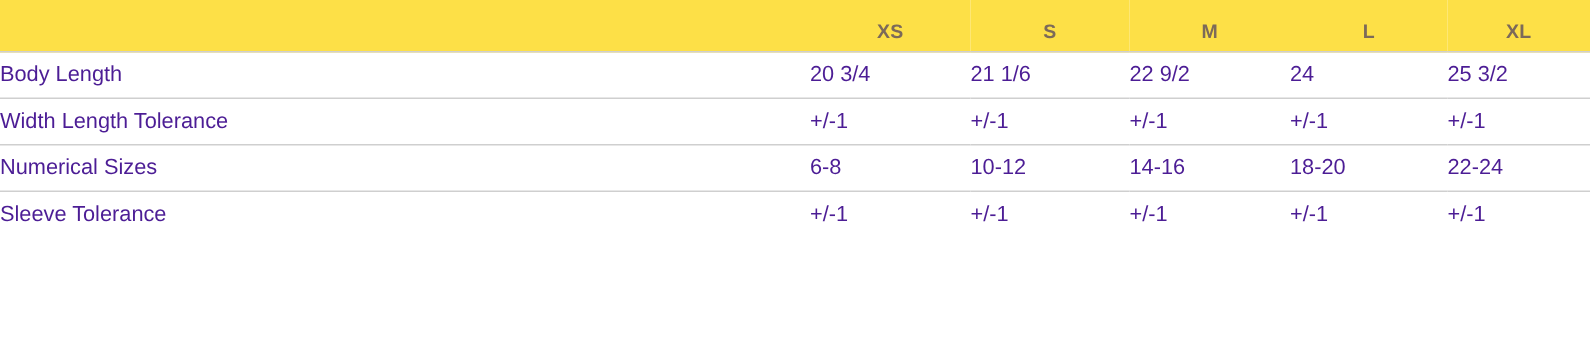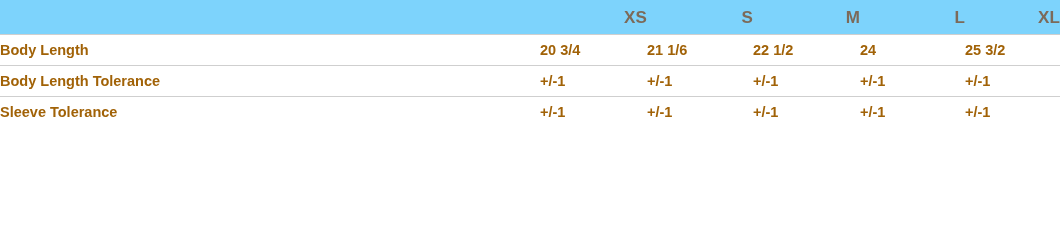"XS" .size-chart thead th { background: #7dd3fc -> #fde047; font-size: 17px -> 13px; text-align: right -> center }
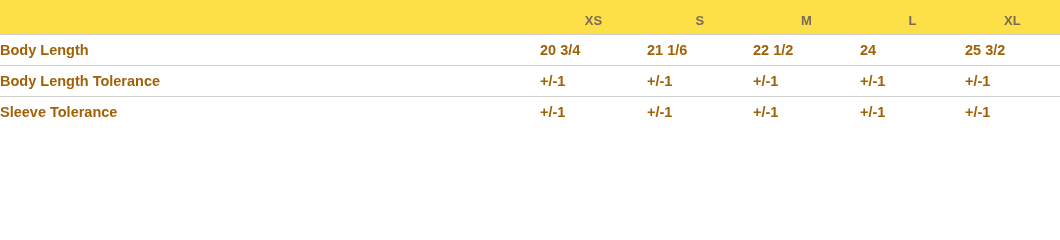"Body Length" .size-chart tbody td { color: #a16207 -> #4c1d95; font-weight: bold -> normal }
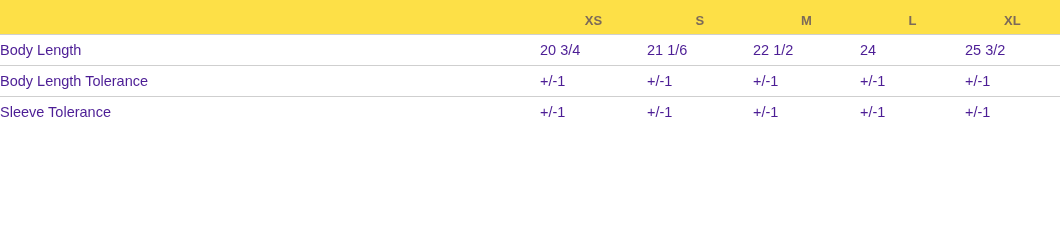"22 1/2" td.cell-value { text: 1/2 -> 9/2 }
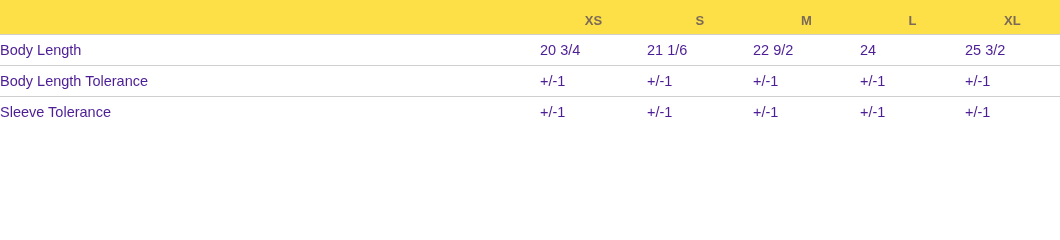"Body Length Tolerance" td.cell-label { text: Body -> Width }
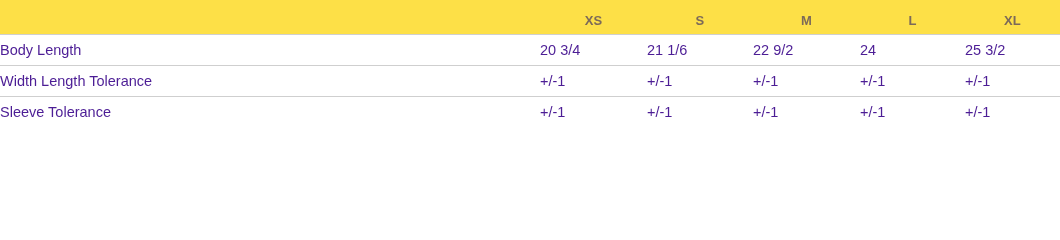"Numerical Sizes" tr { html: none -> <tr> <td>Numerical Sizes</td> <td>6-8</td> <td>10-12</td> <td>14-16</td> <td>18-20</td> <td>22-24</td> </tr> }
